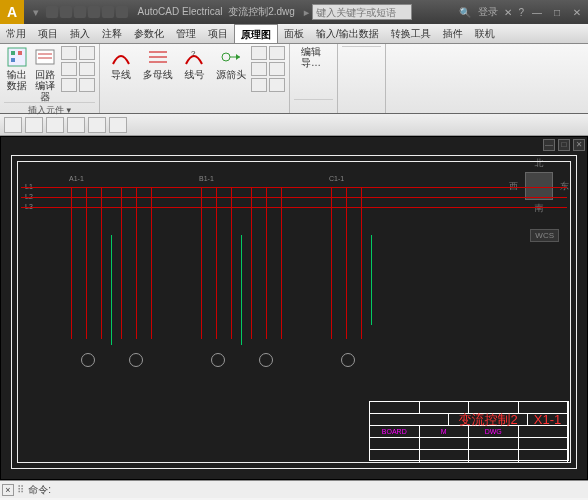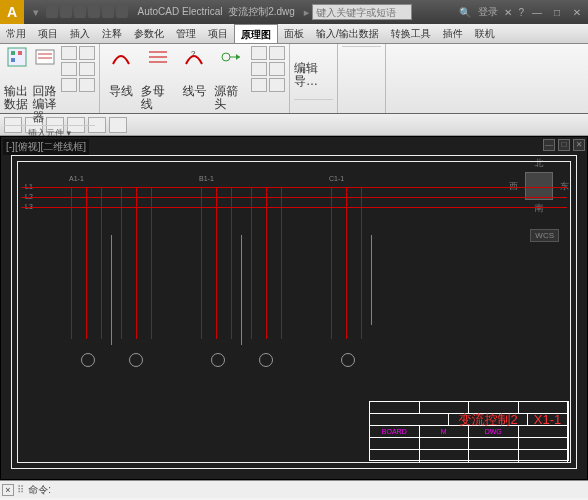"编辑导…" .bigbtn .lbl { font-size: 12px -> 10px; margin-top: 16px -> none; text-align: left -> center }
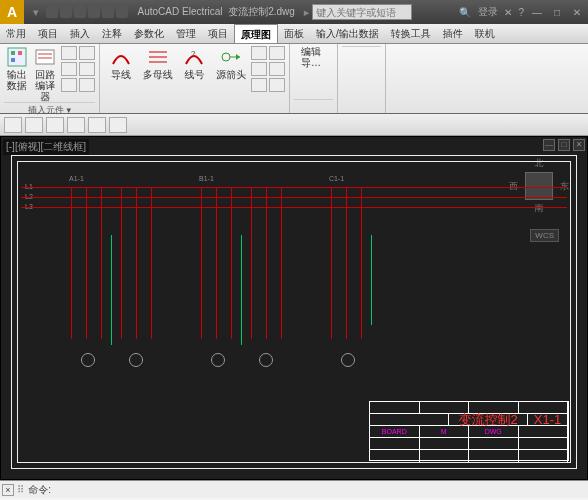"[-][俯视][二维线框]" div.vp-label { html: <div>[-][俯视][二维线框]</div> -> none }
